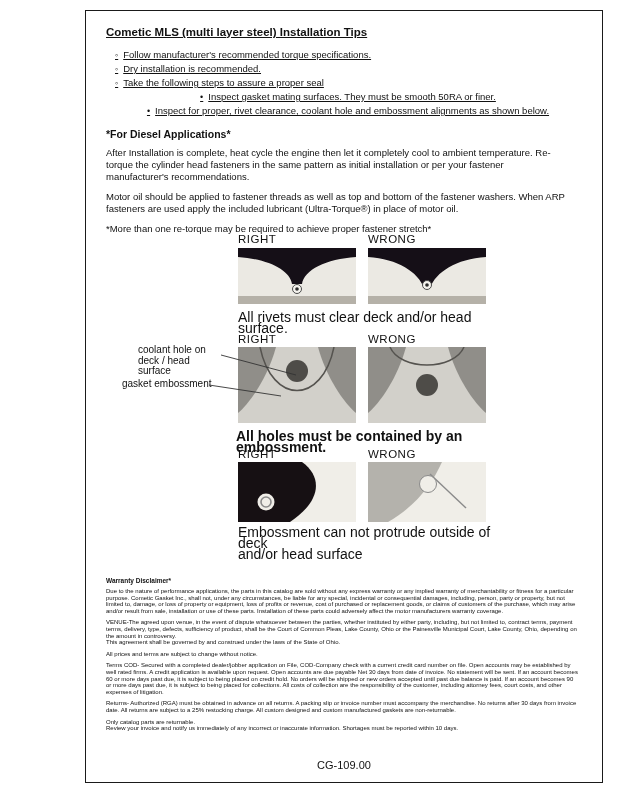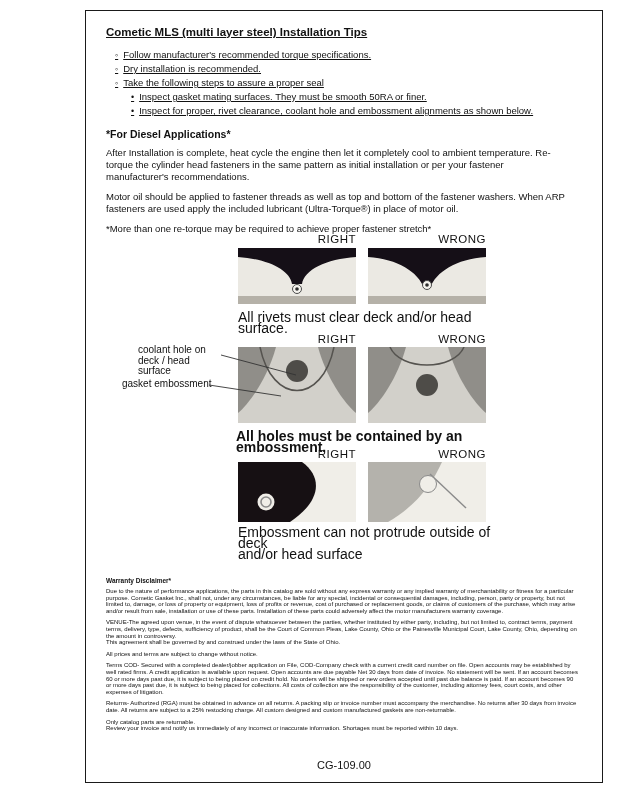"Inspect gasket mating surfaces. They" li.sub { text-align: none -> center }
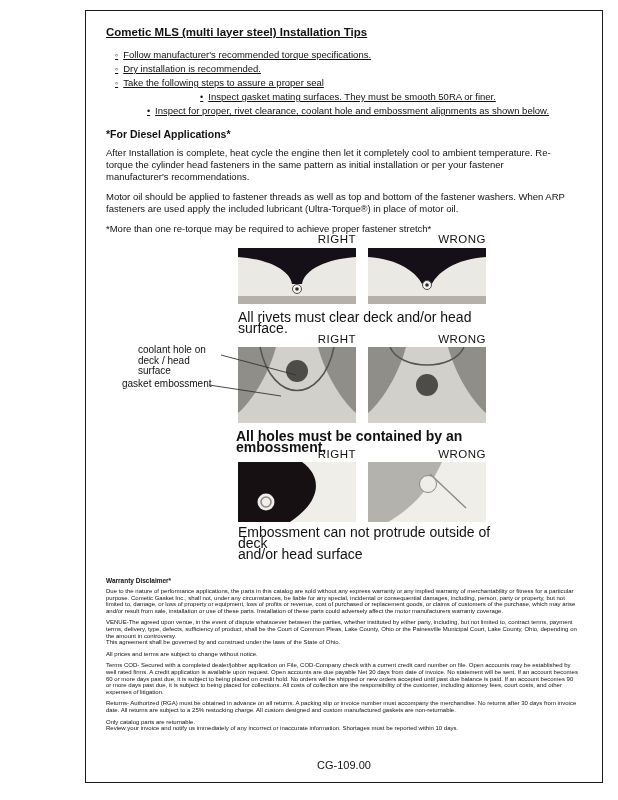"RIGHT" .dhead { text-align: right -> left }
